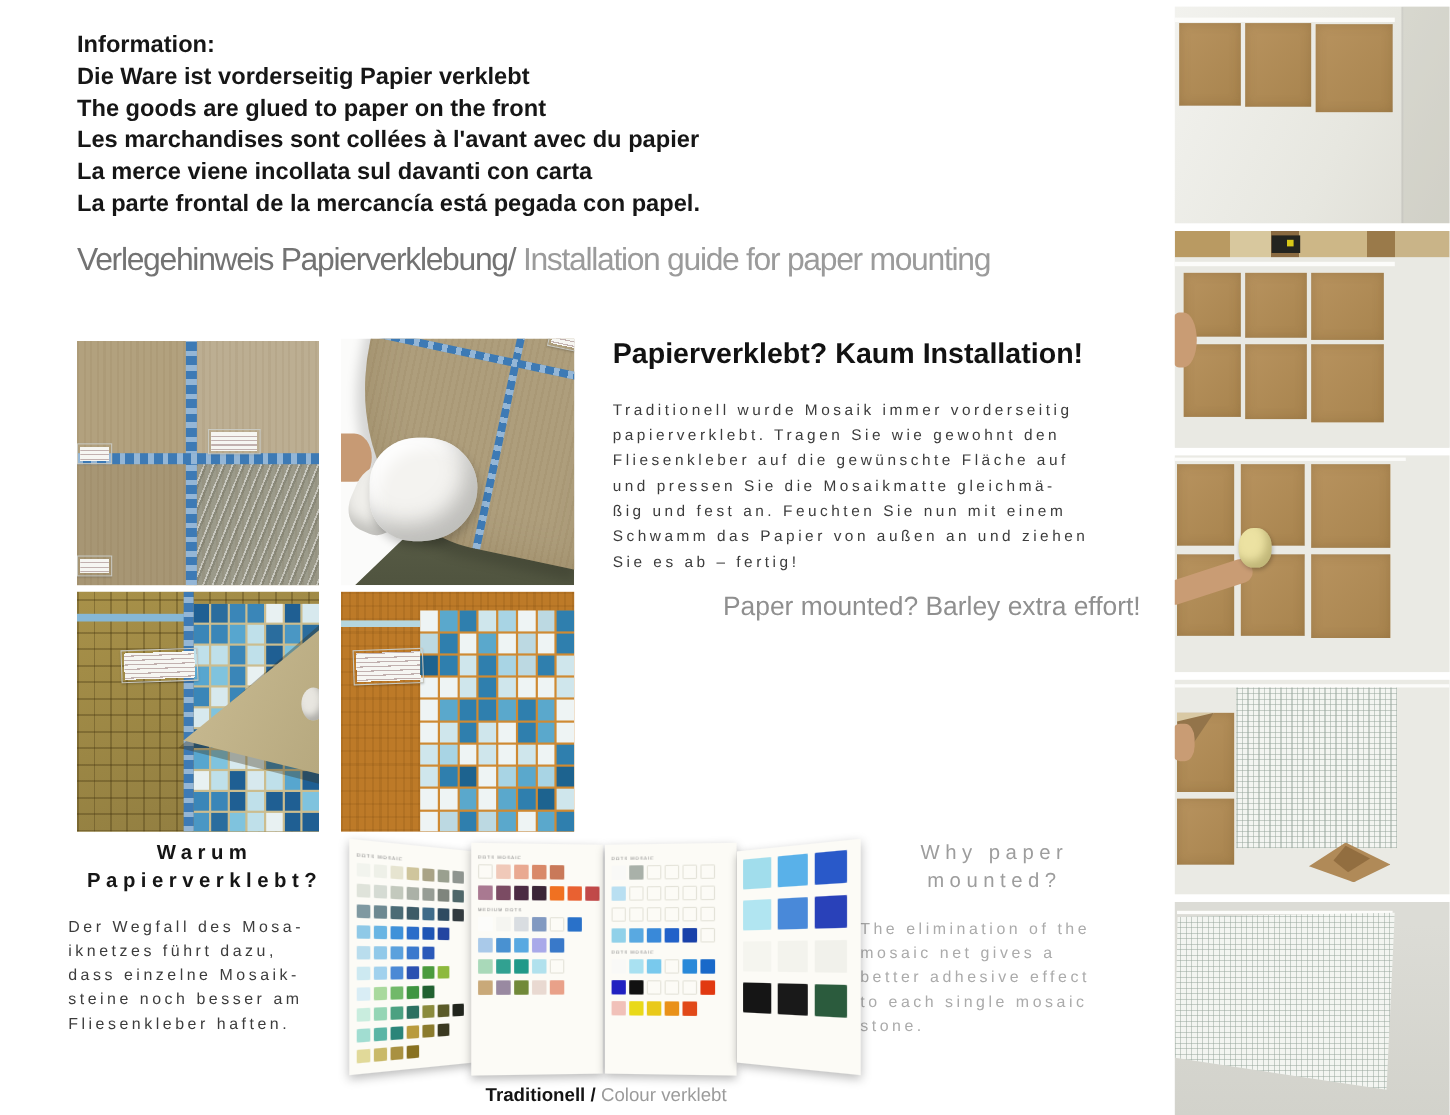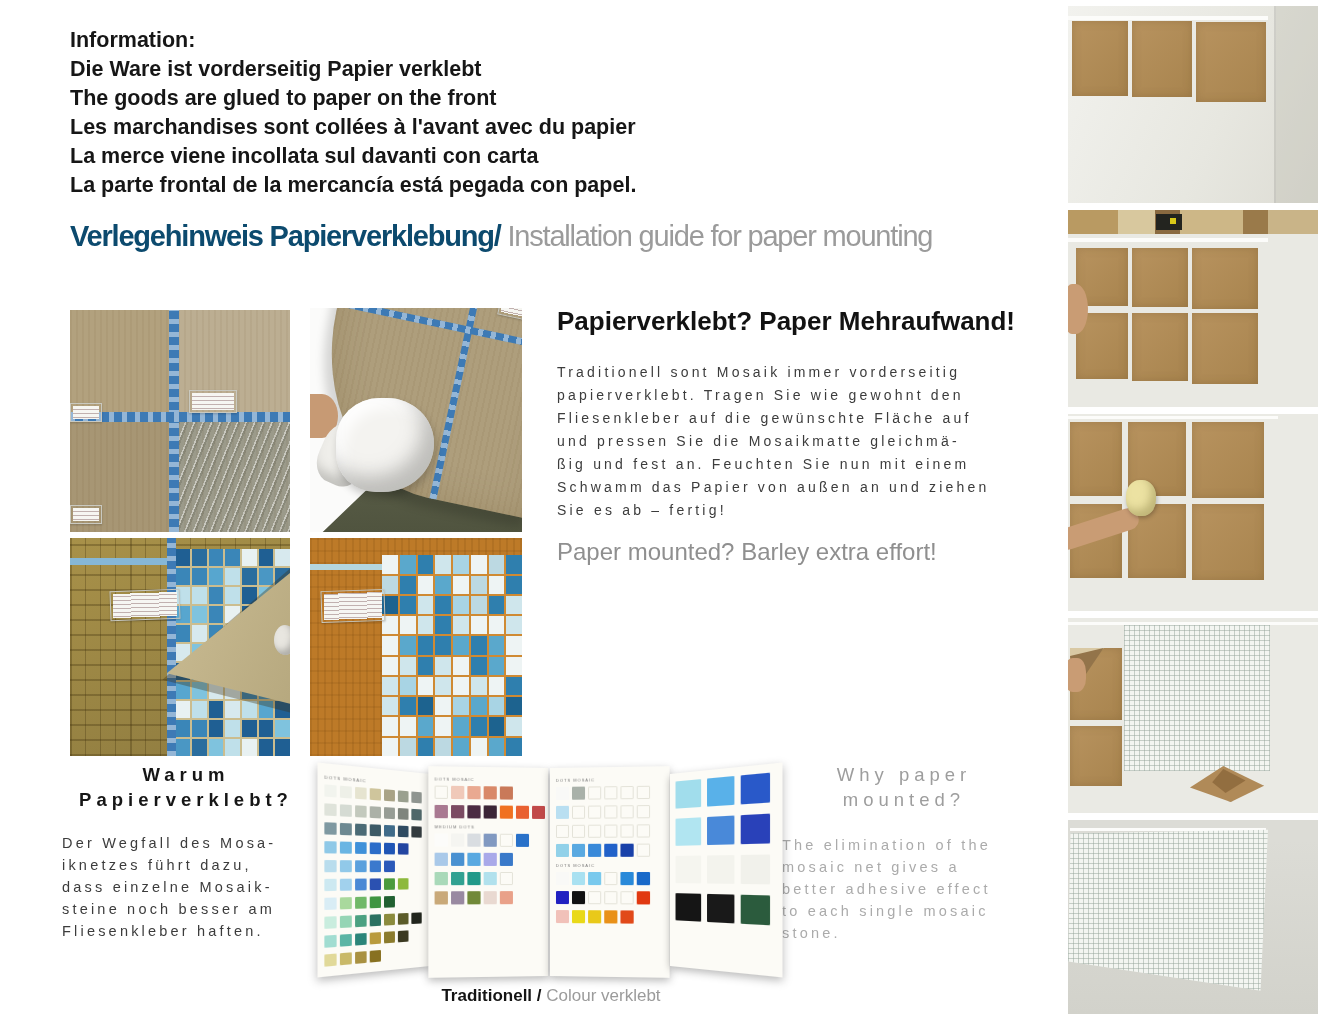"Verlegehinweis Papierverklebung/" .h-de { color: #0c4a6e -> #737373; font-weight: 700 -> 400 }
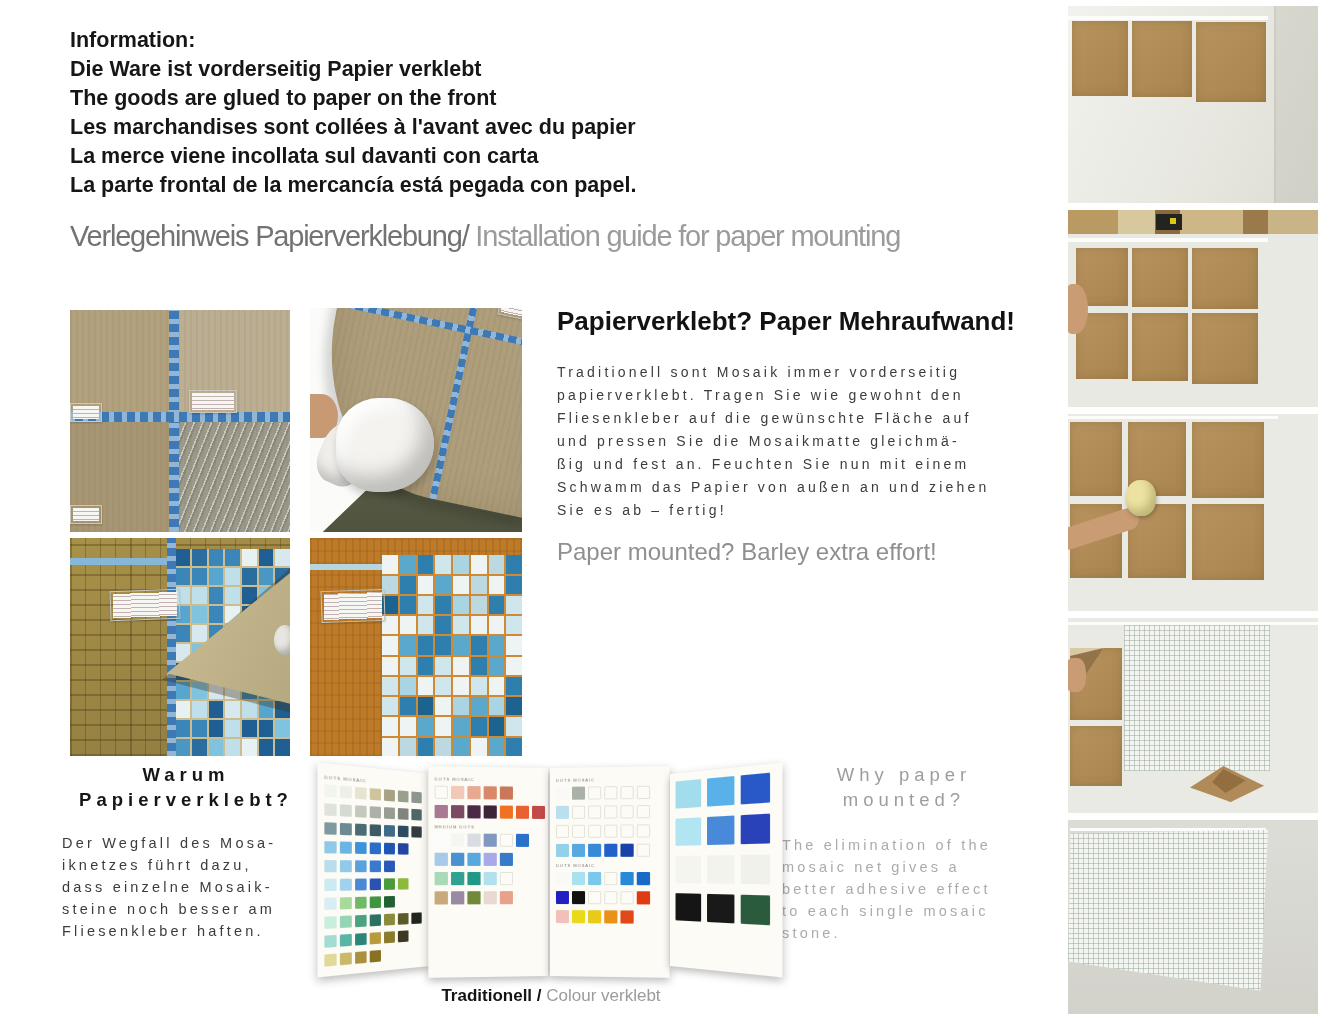"Papierverklebt? Paper Mehraufwand!" h2 { text: Paper Mehraufwand -> Kaum Installation }
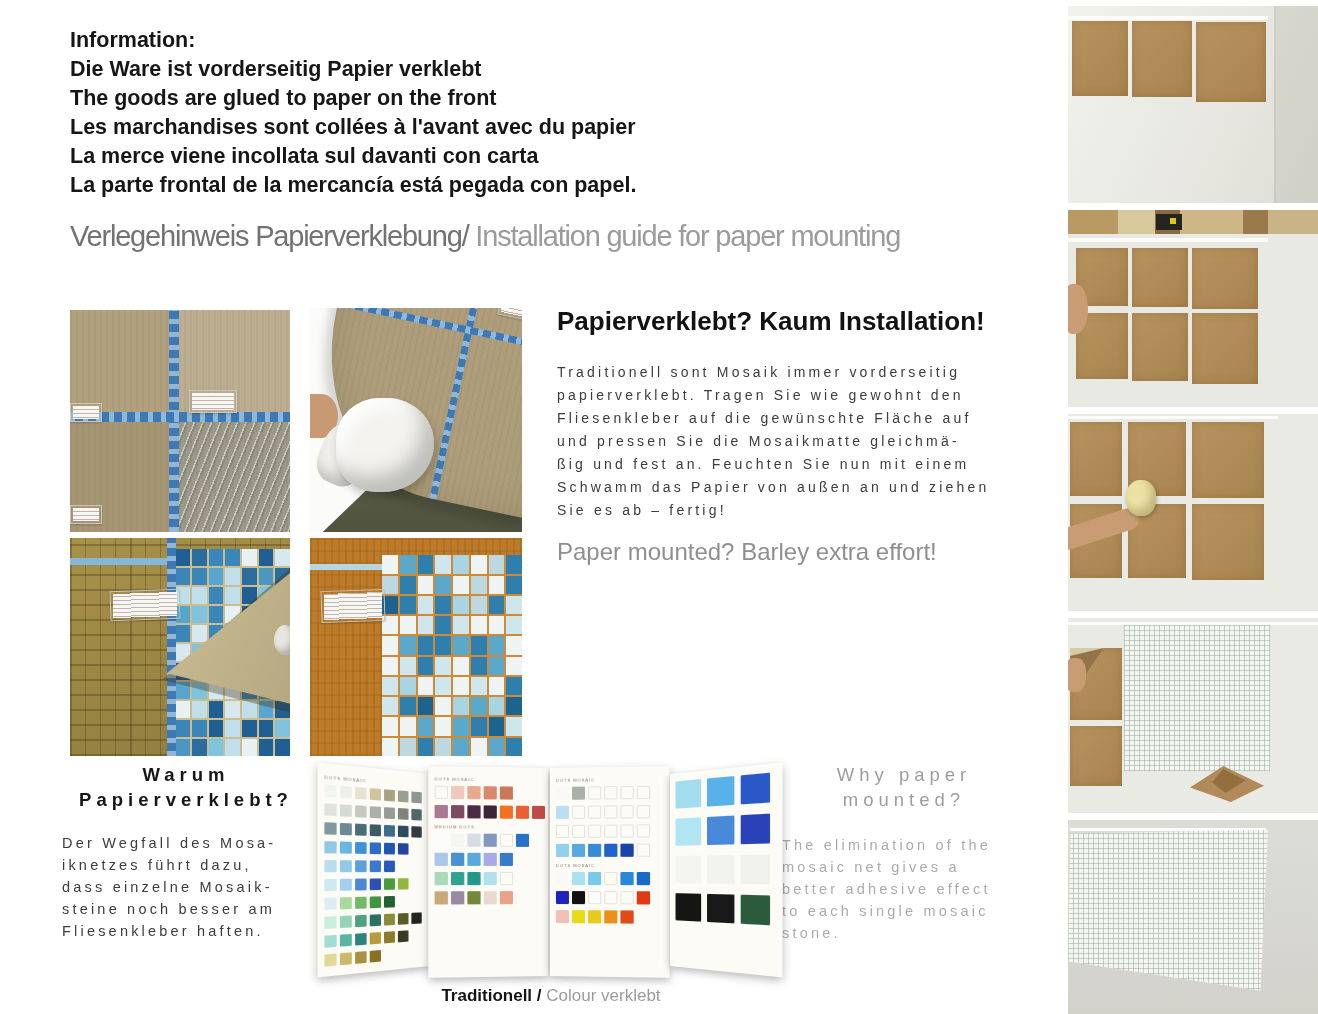"Traditionell sont Mosaik immer" p { text: sont -> wurde }
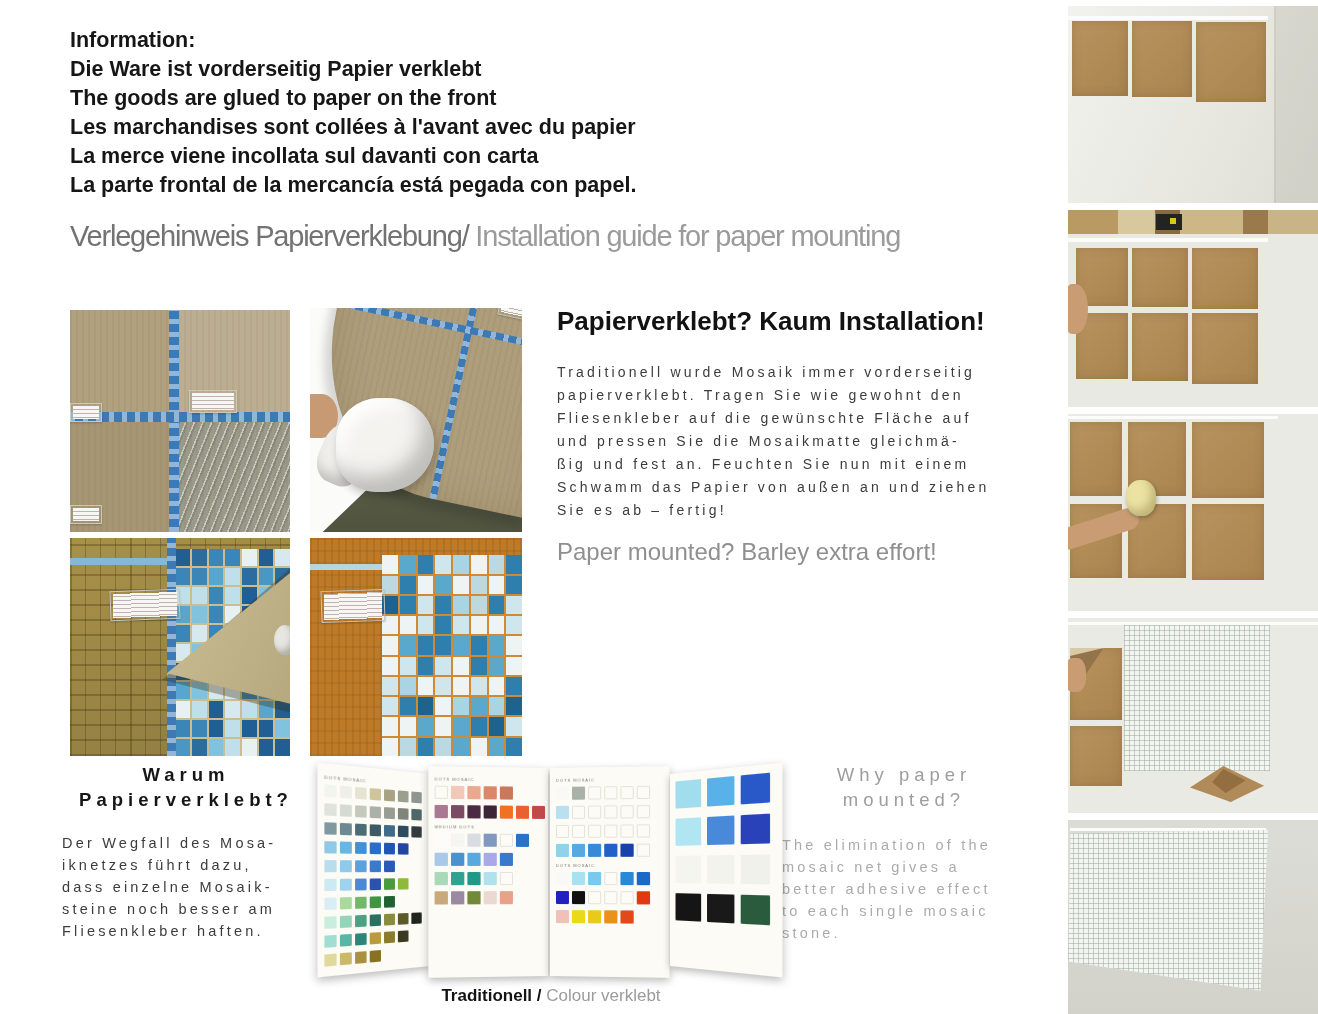"Paper mounted? Barley extra effort!" .sec-en h2 { text-align: none -> right }
